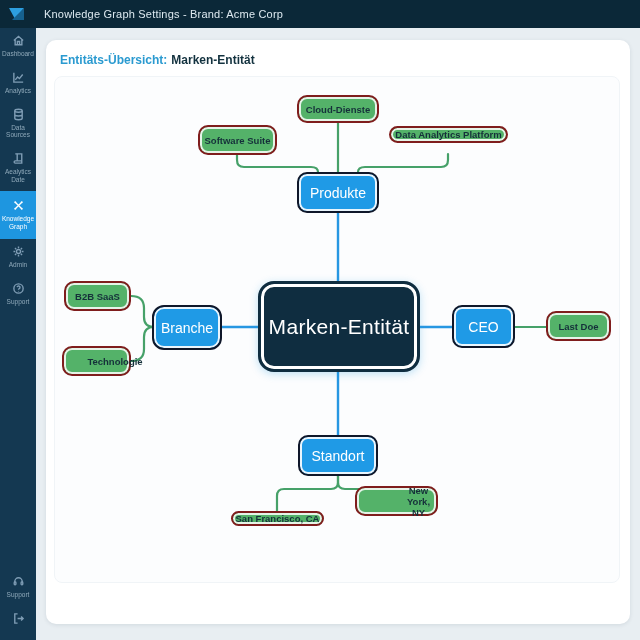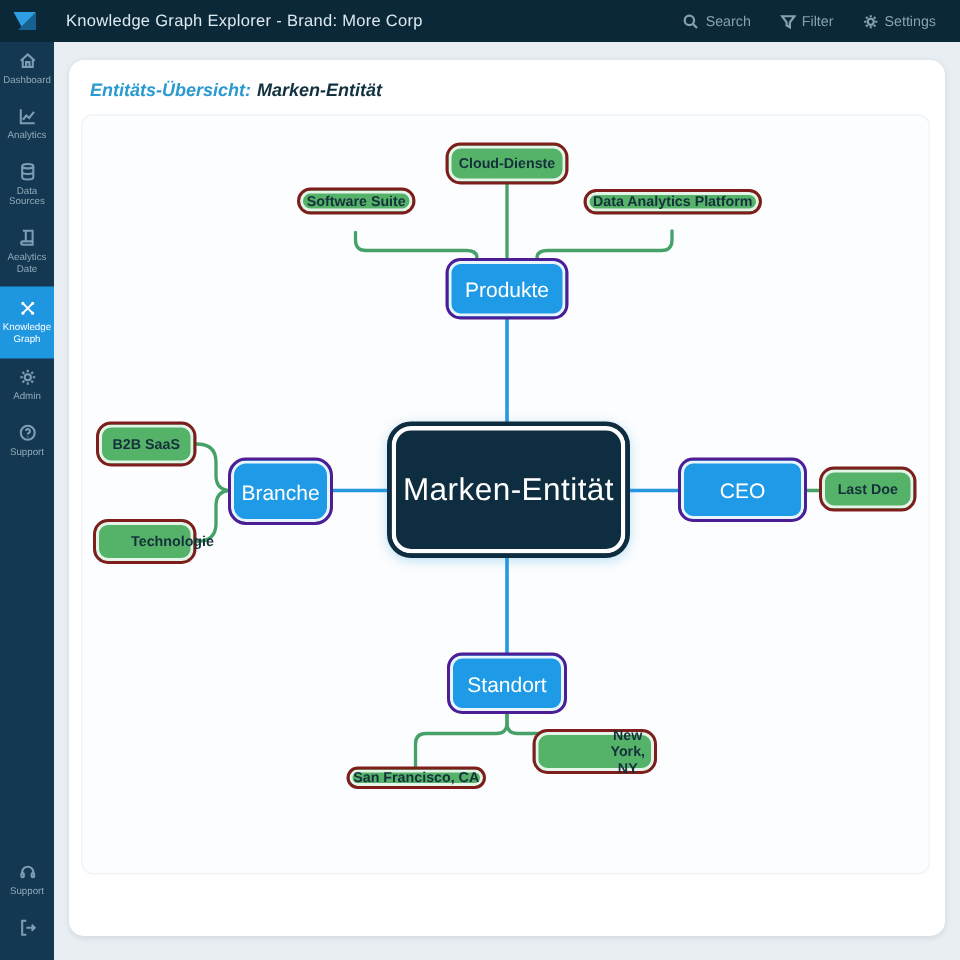"Knowledge Graph Explorer - Brand:" div.topbar-title { text: Explorer - Brand: More -> Settings - Brand: Acme }
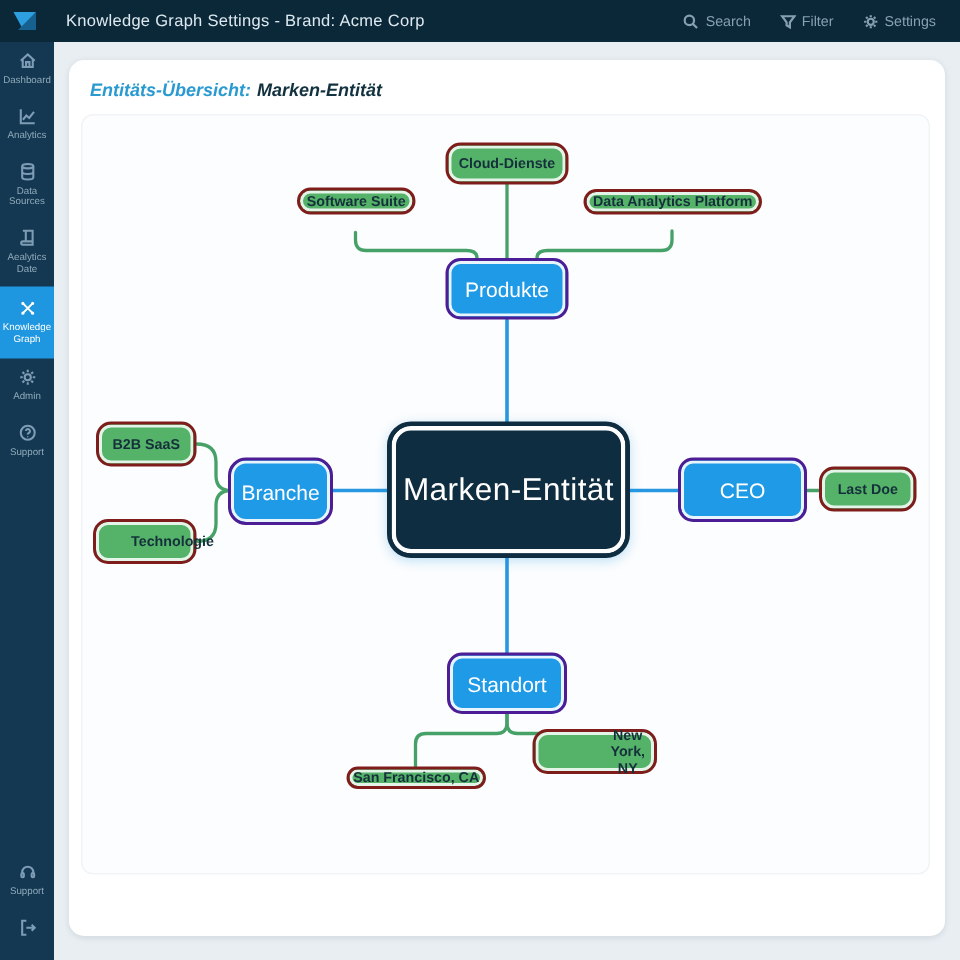"Search" div.topbar-actions { html: <div> <div> <svg> <circle></circle> <line></line> </svg> <span>Search</span> </div> <div> <svg> <path></path> </svg> <span>Filter</span> </div> <div> <svg> <circle></circle> <path></path> </svg> <span>Settings</span> </div> </div> -> none }
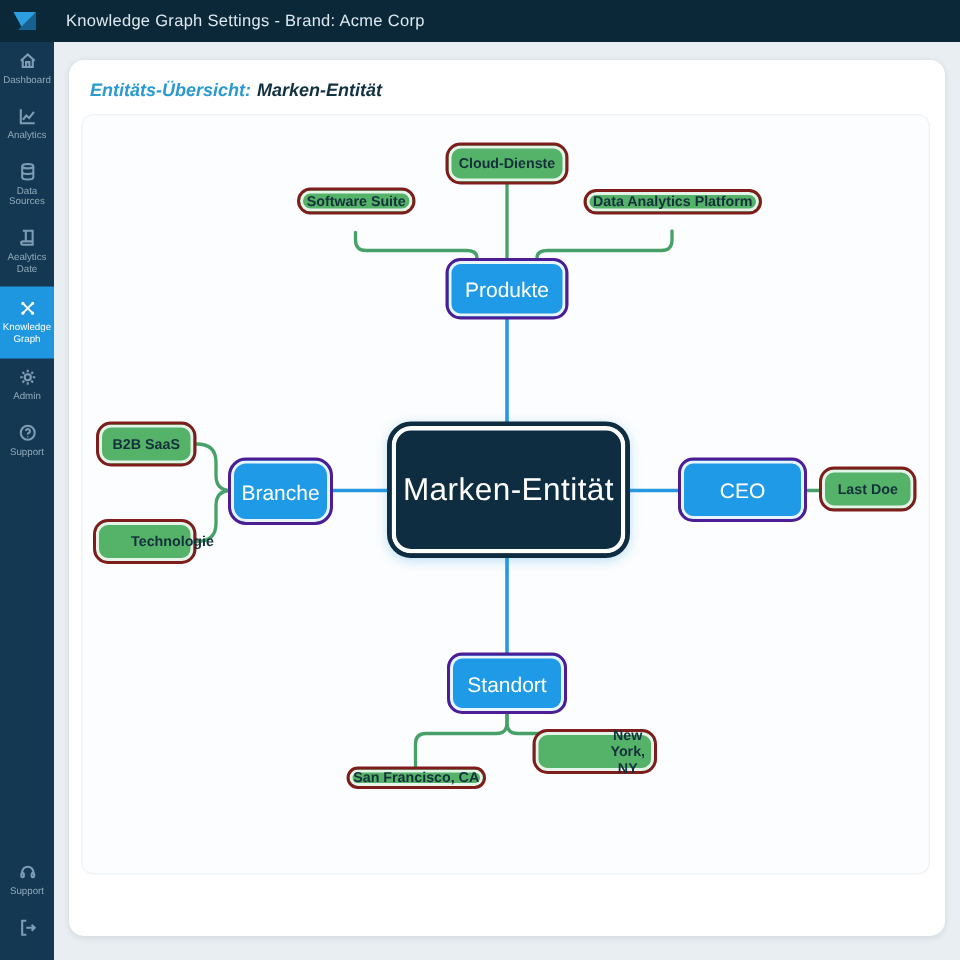"Entitäts-Übersicht: Marken-Entität" .card-header { font-style: italic -> none }
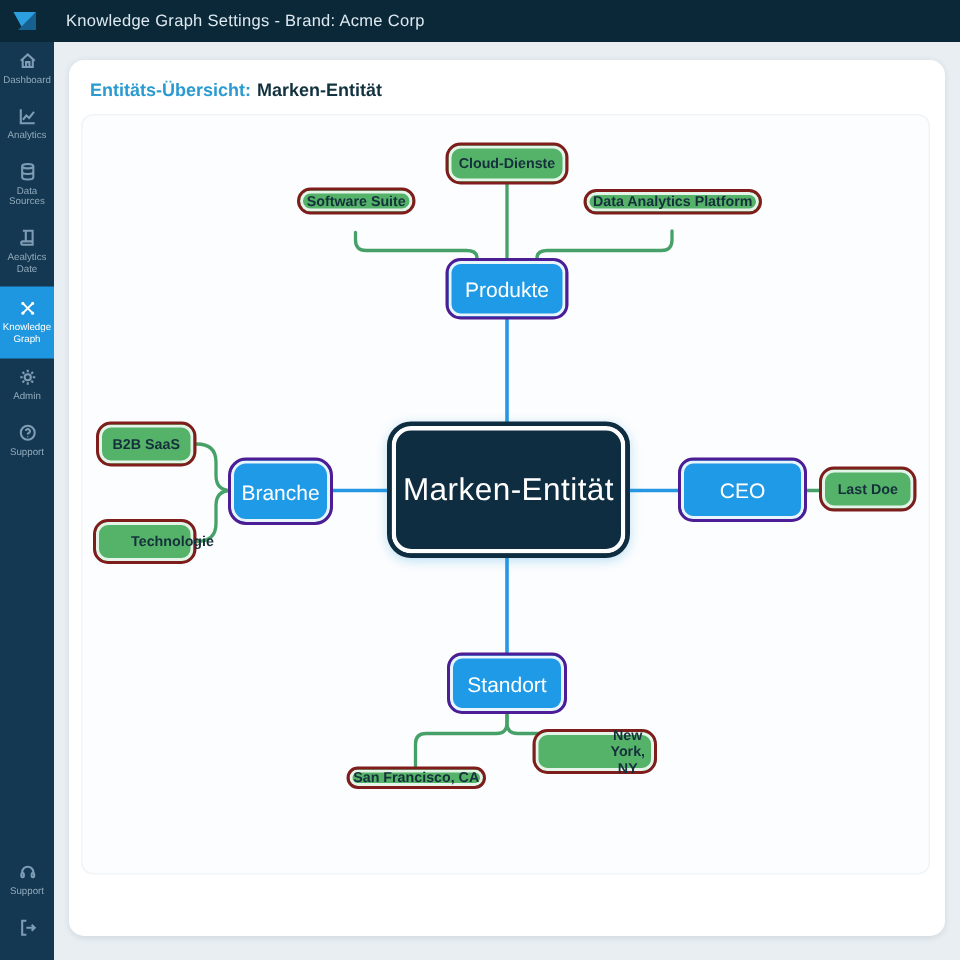"Software Suite" .n-sw { height: 18px -> 30px }
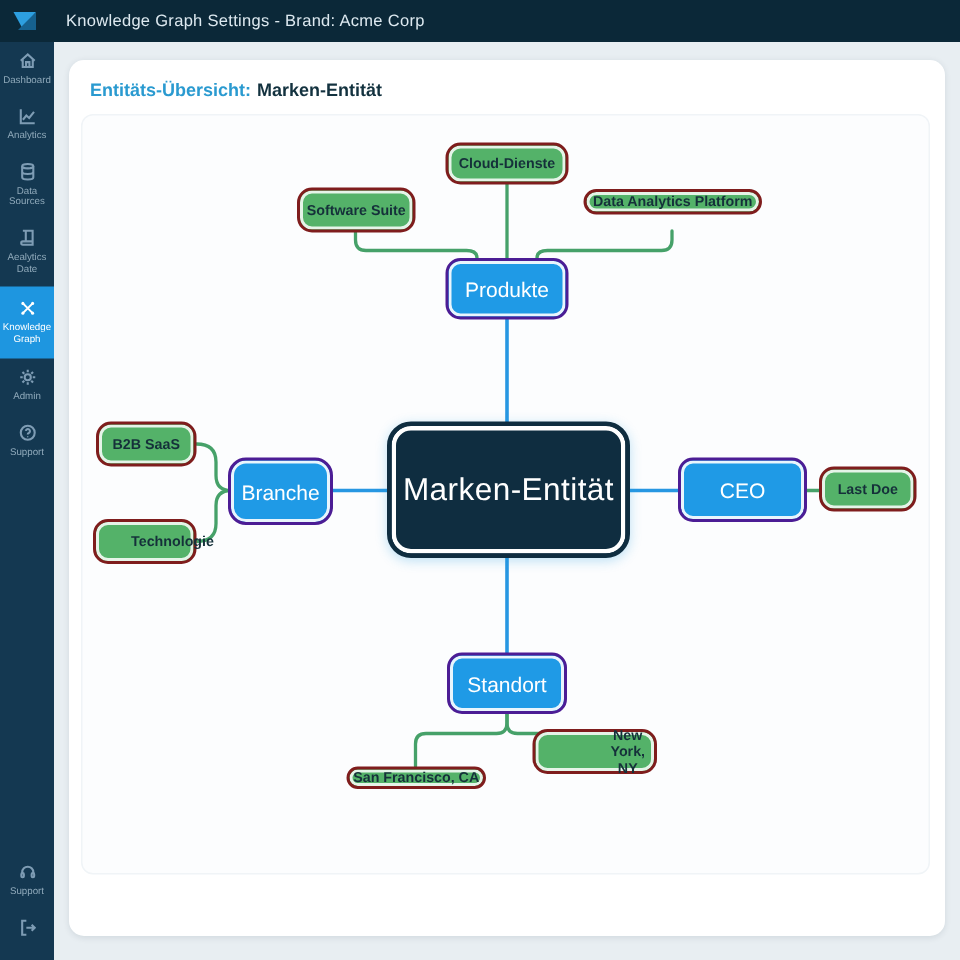"Produkte" .node.blue { border: 2px solid #4c1d95 -> 2px solid #0f172a }
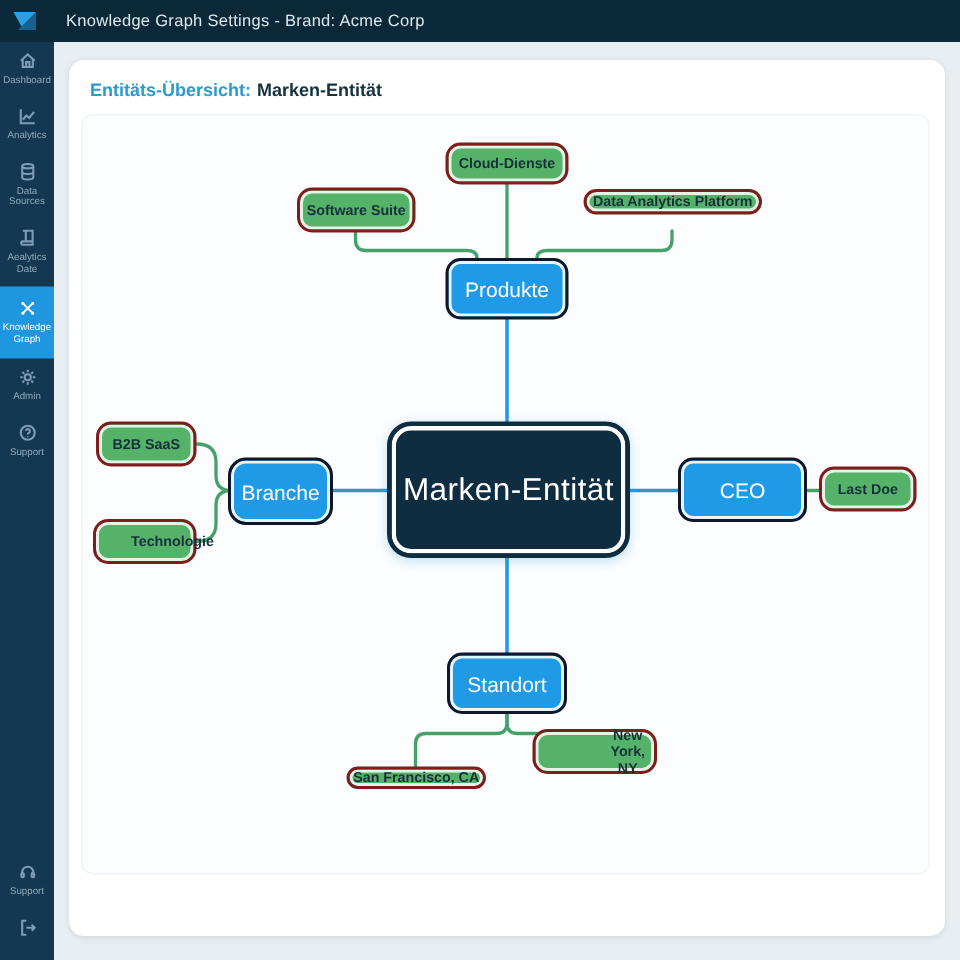"CEO" .n-ceo { width: 86px -> 63px }
